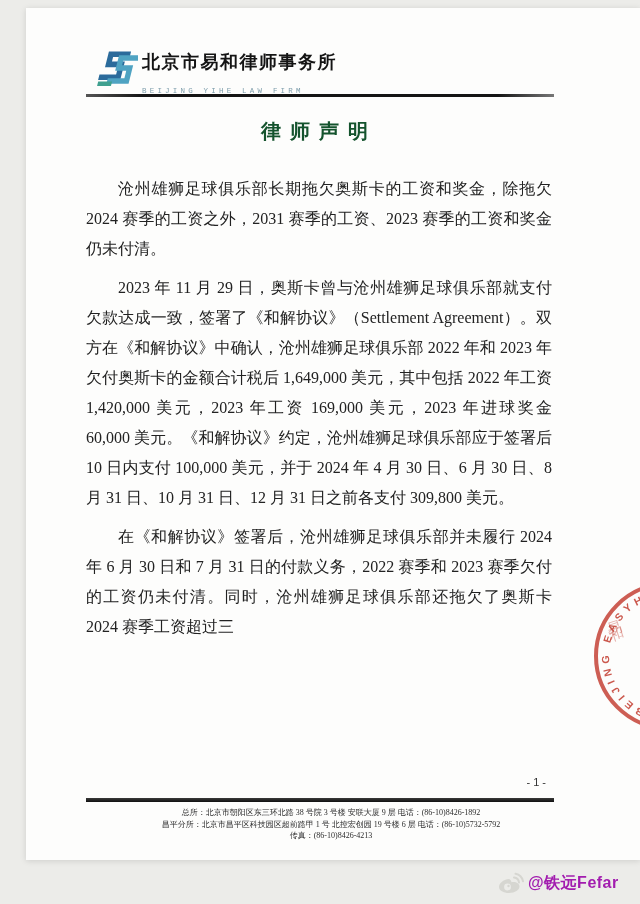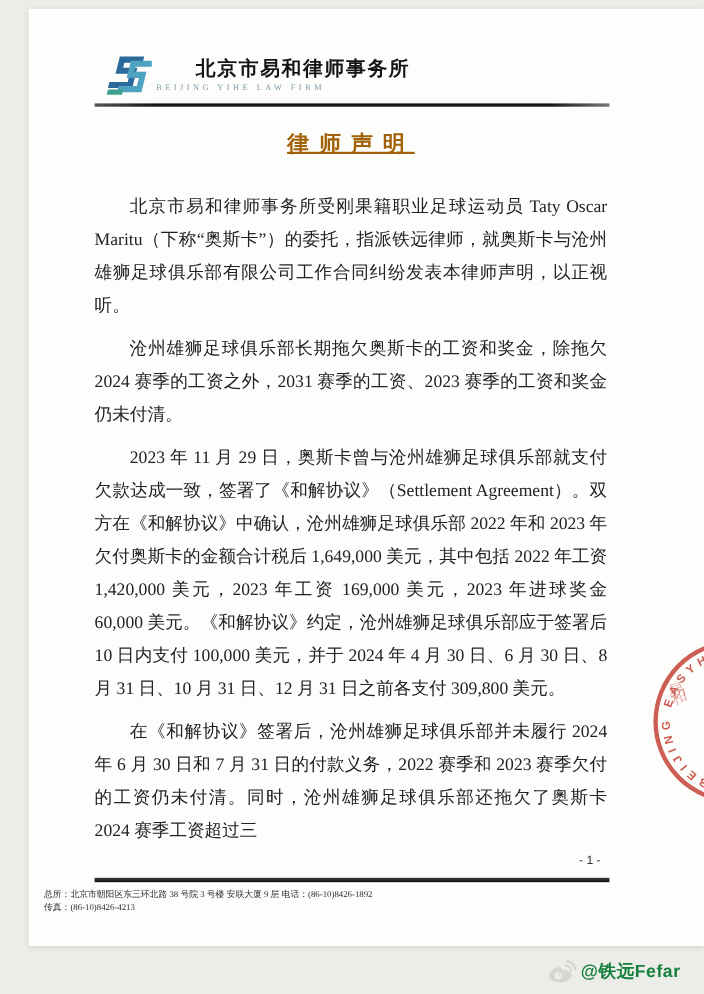"北京市易和律师事务所" .firm-cn { margin-left: 36px -> none }
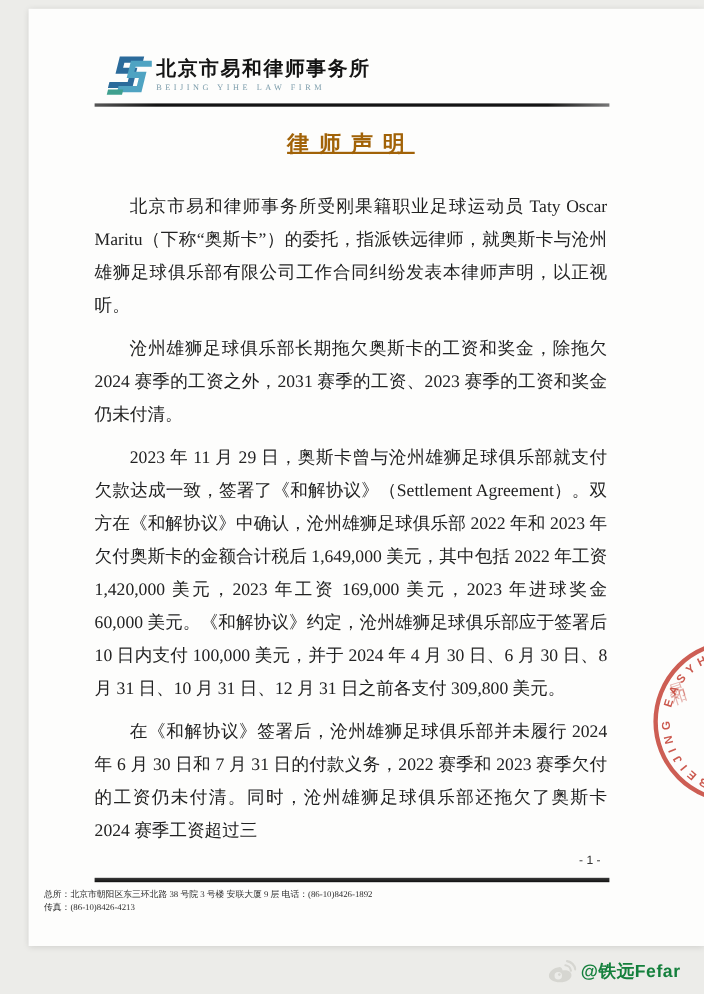"BEIJING YIHE LAW FIRM" .firm-en { font-family: Liberation Serif, serif -> Liberation Mono, monospace; margin-top: 3px -> 15px }
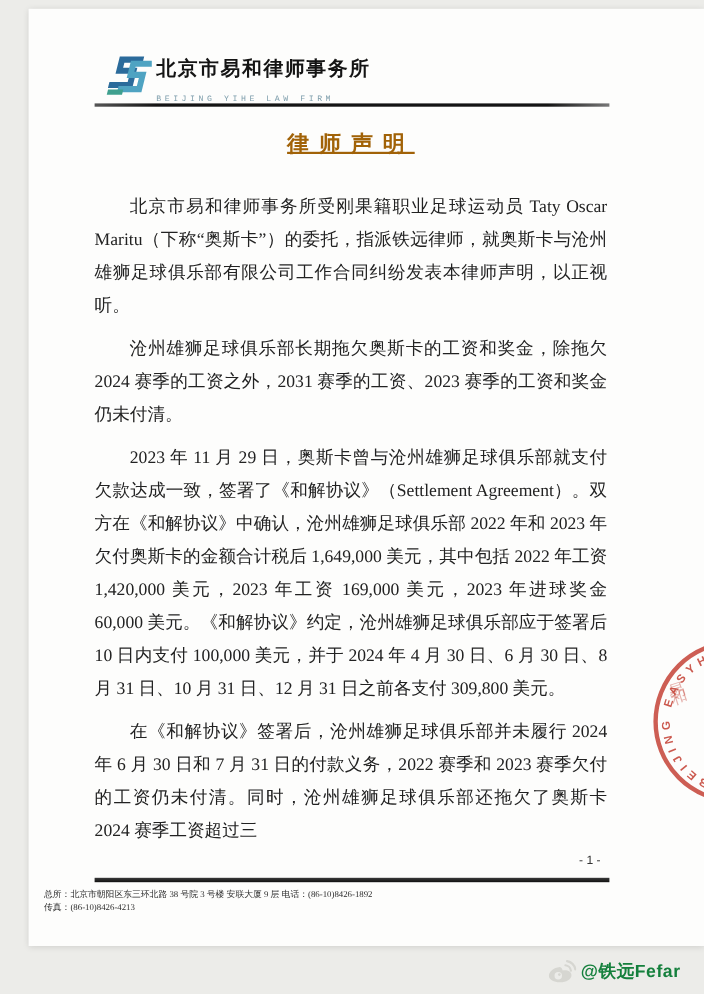"律师声明" .doc-title { color: #a16207 -> #14532d; text-decoration: underline -> none }
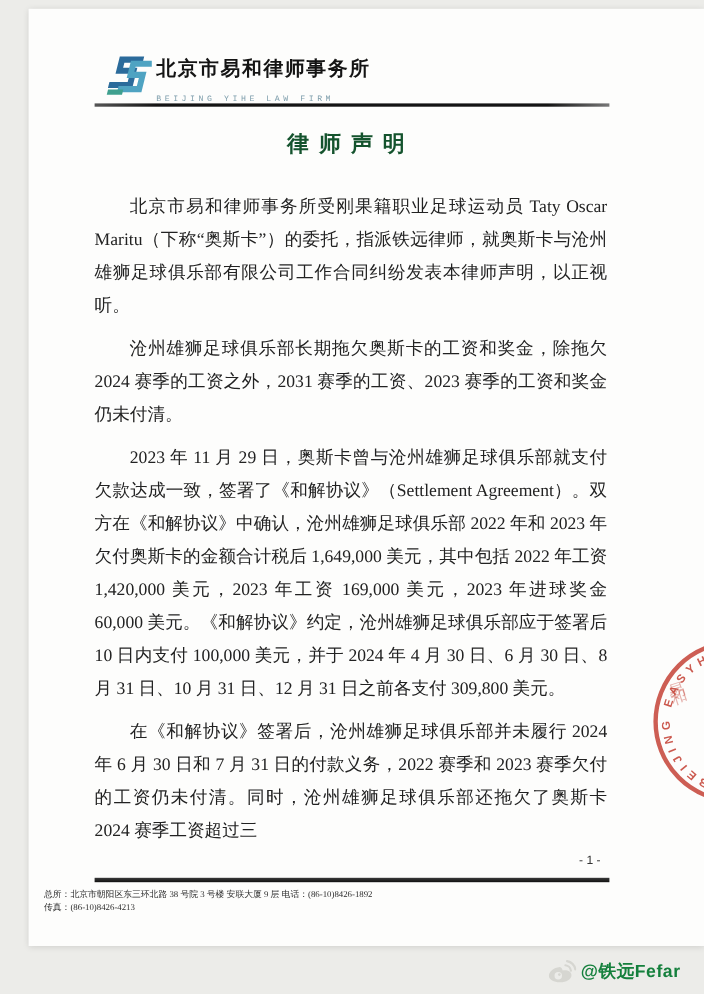"北京市易和律师事务所受刚果籍职业足球运动员 Taty Oscar" p { html: <p>北京市易和律师事务所受刚果籍职业足球运动员 Taty Oscar Maritu（下称“奥斯卡”）的委托，指派铁远律师，就奥斯卡与沧州雄狮足球俱乐部有限公司工作合同纠纷发表本律师声明，以正视听。</p> -> none }
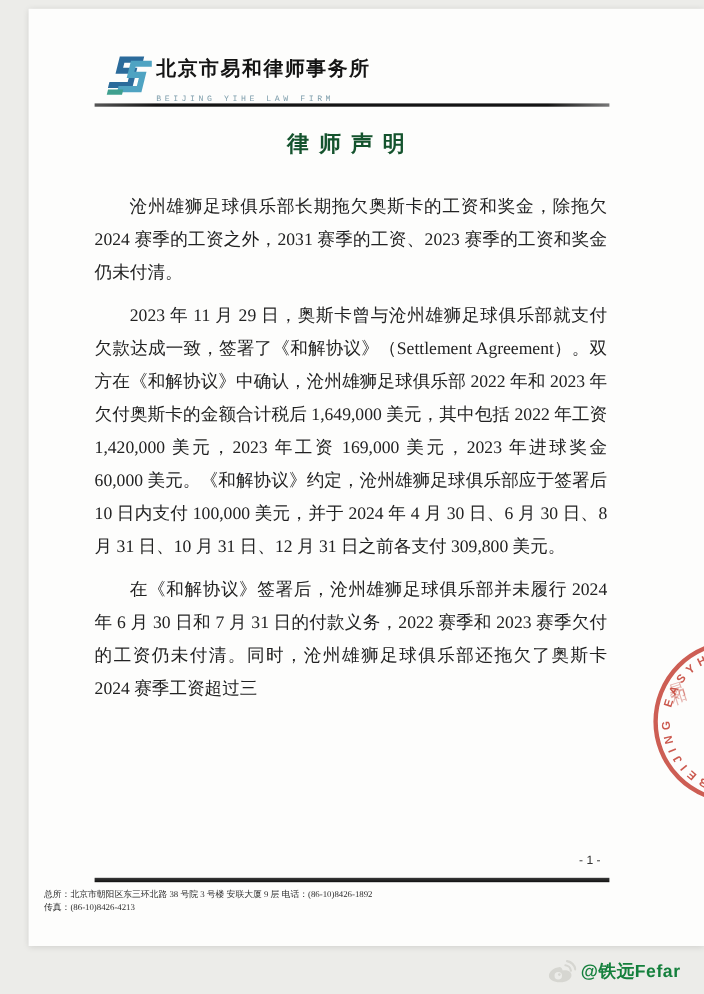"总所：北京市朝阳区东三环北路 38 号院 3 号楼" .footer-lines { left: 14px -> 40px; text-align: none -> center }
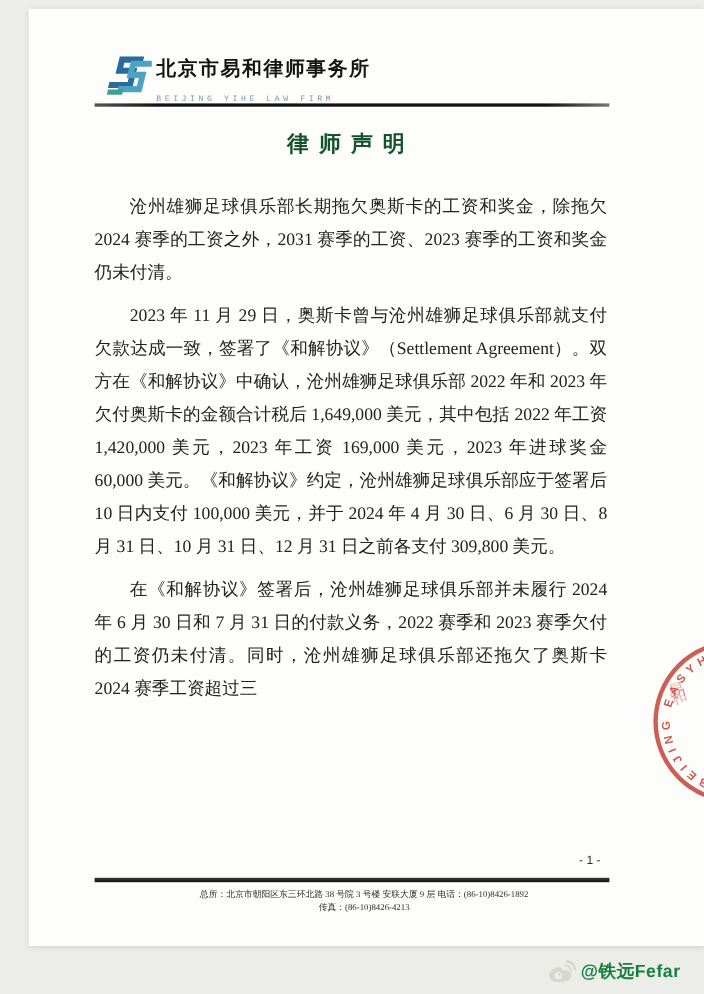"昌平分所：北京市昌平区科技园区超前路甲 1 号 北控宏创园 19" div { html: none -> <div>昌平分所：北京市昌平区科技园区超前路甲 1 号 北控宏创园 19 号楼 6 层 电话：(86-10)5732-5792</div> }
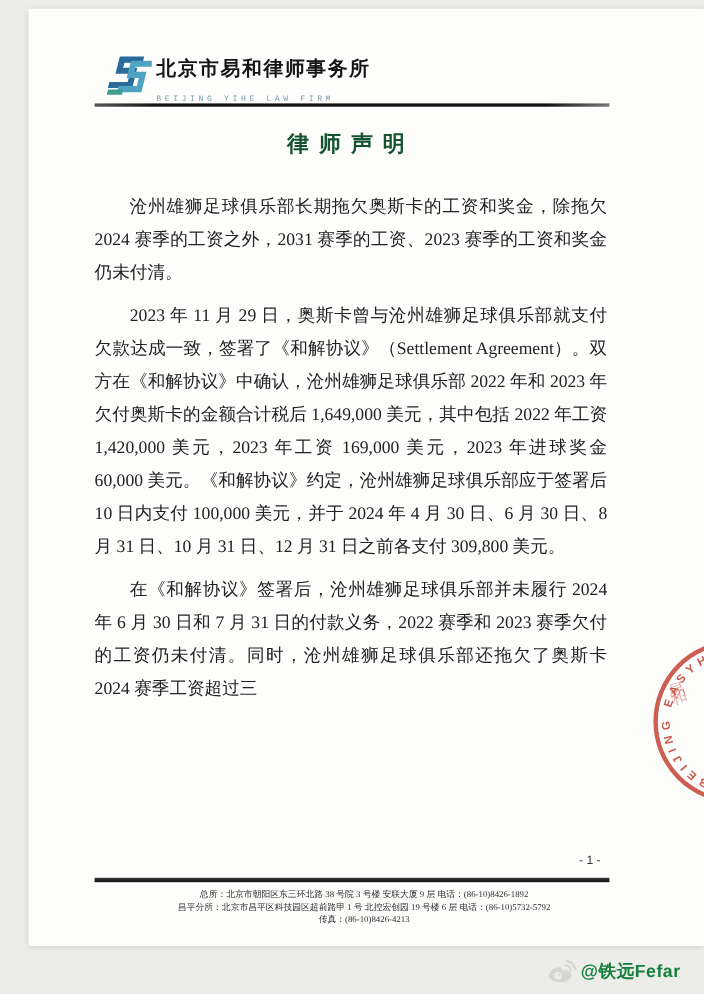"@铁远Fefar" .watermark { color: #15803d -> #a21caf }
